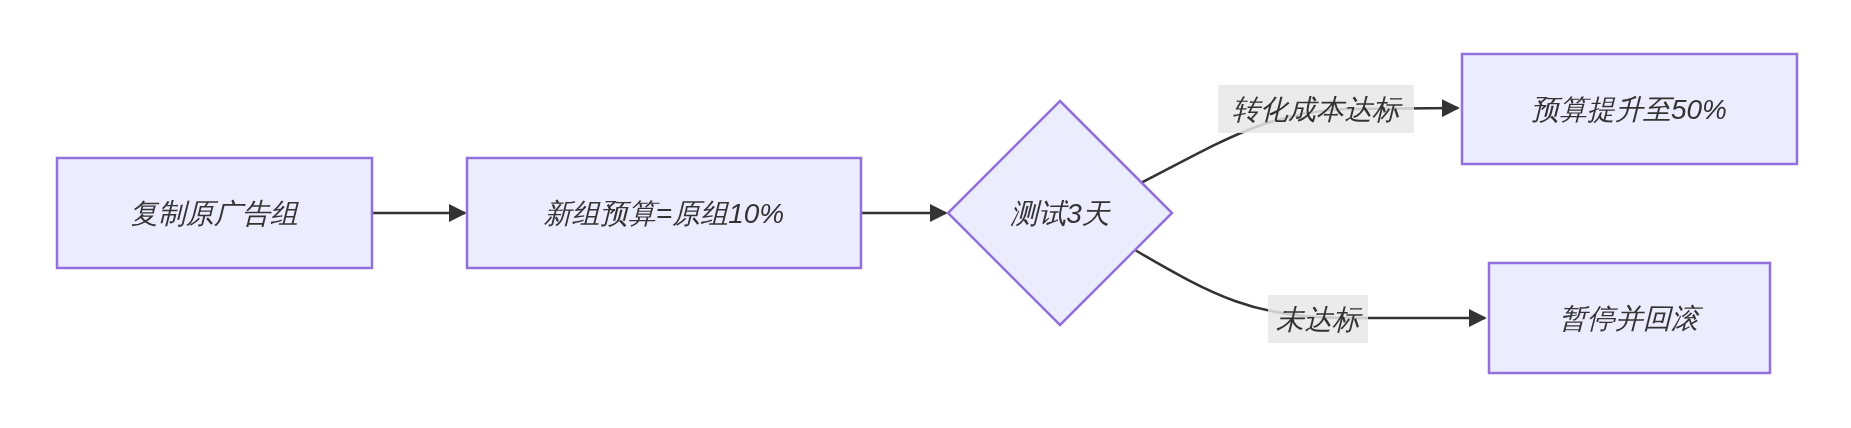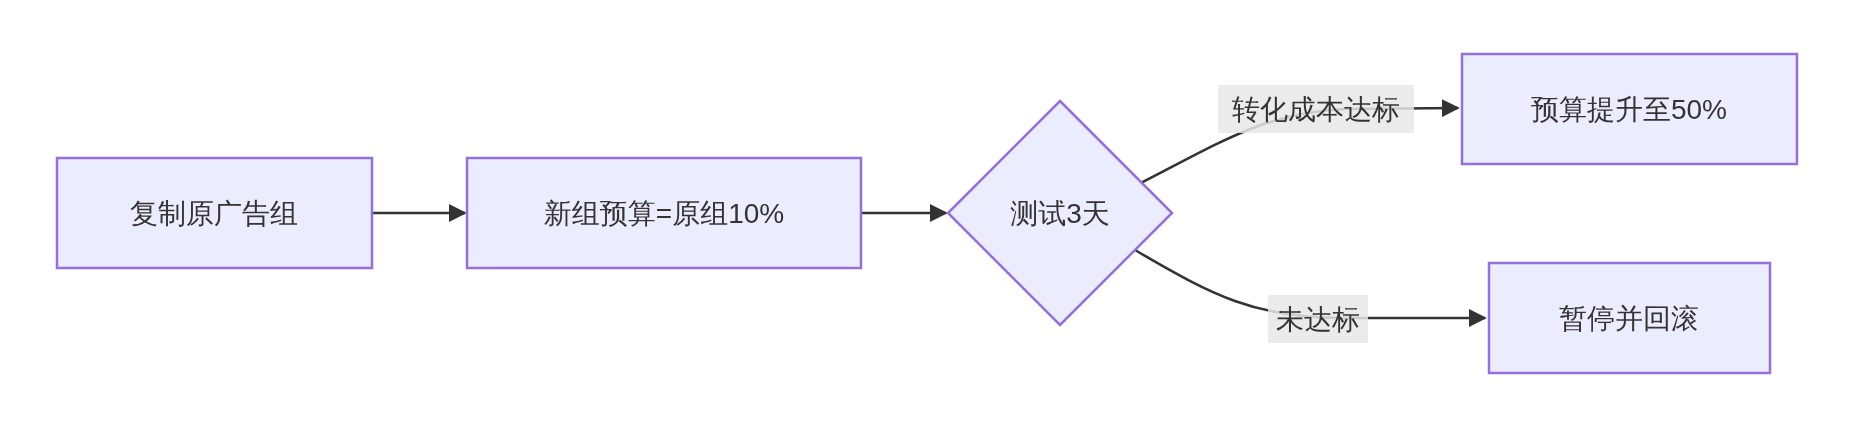"转化成本达标" .diagram-wrap { font-style: none -> italic }
